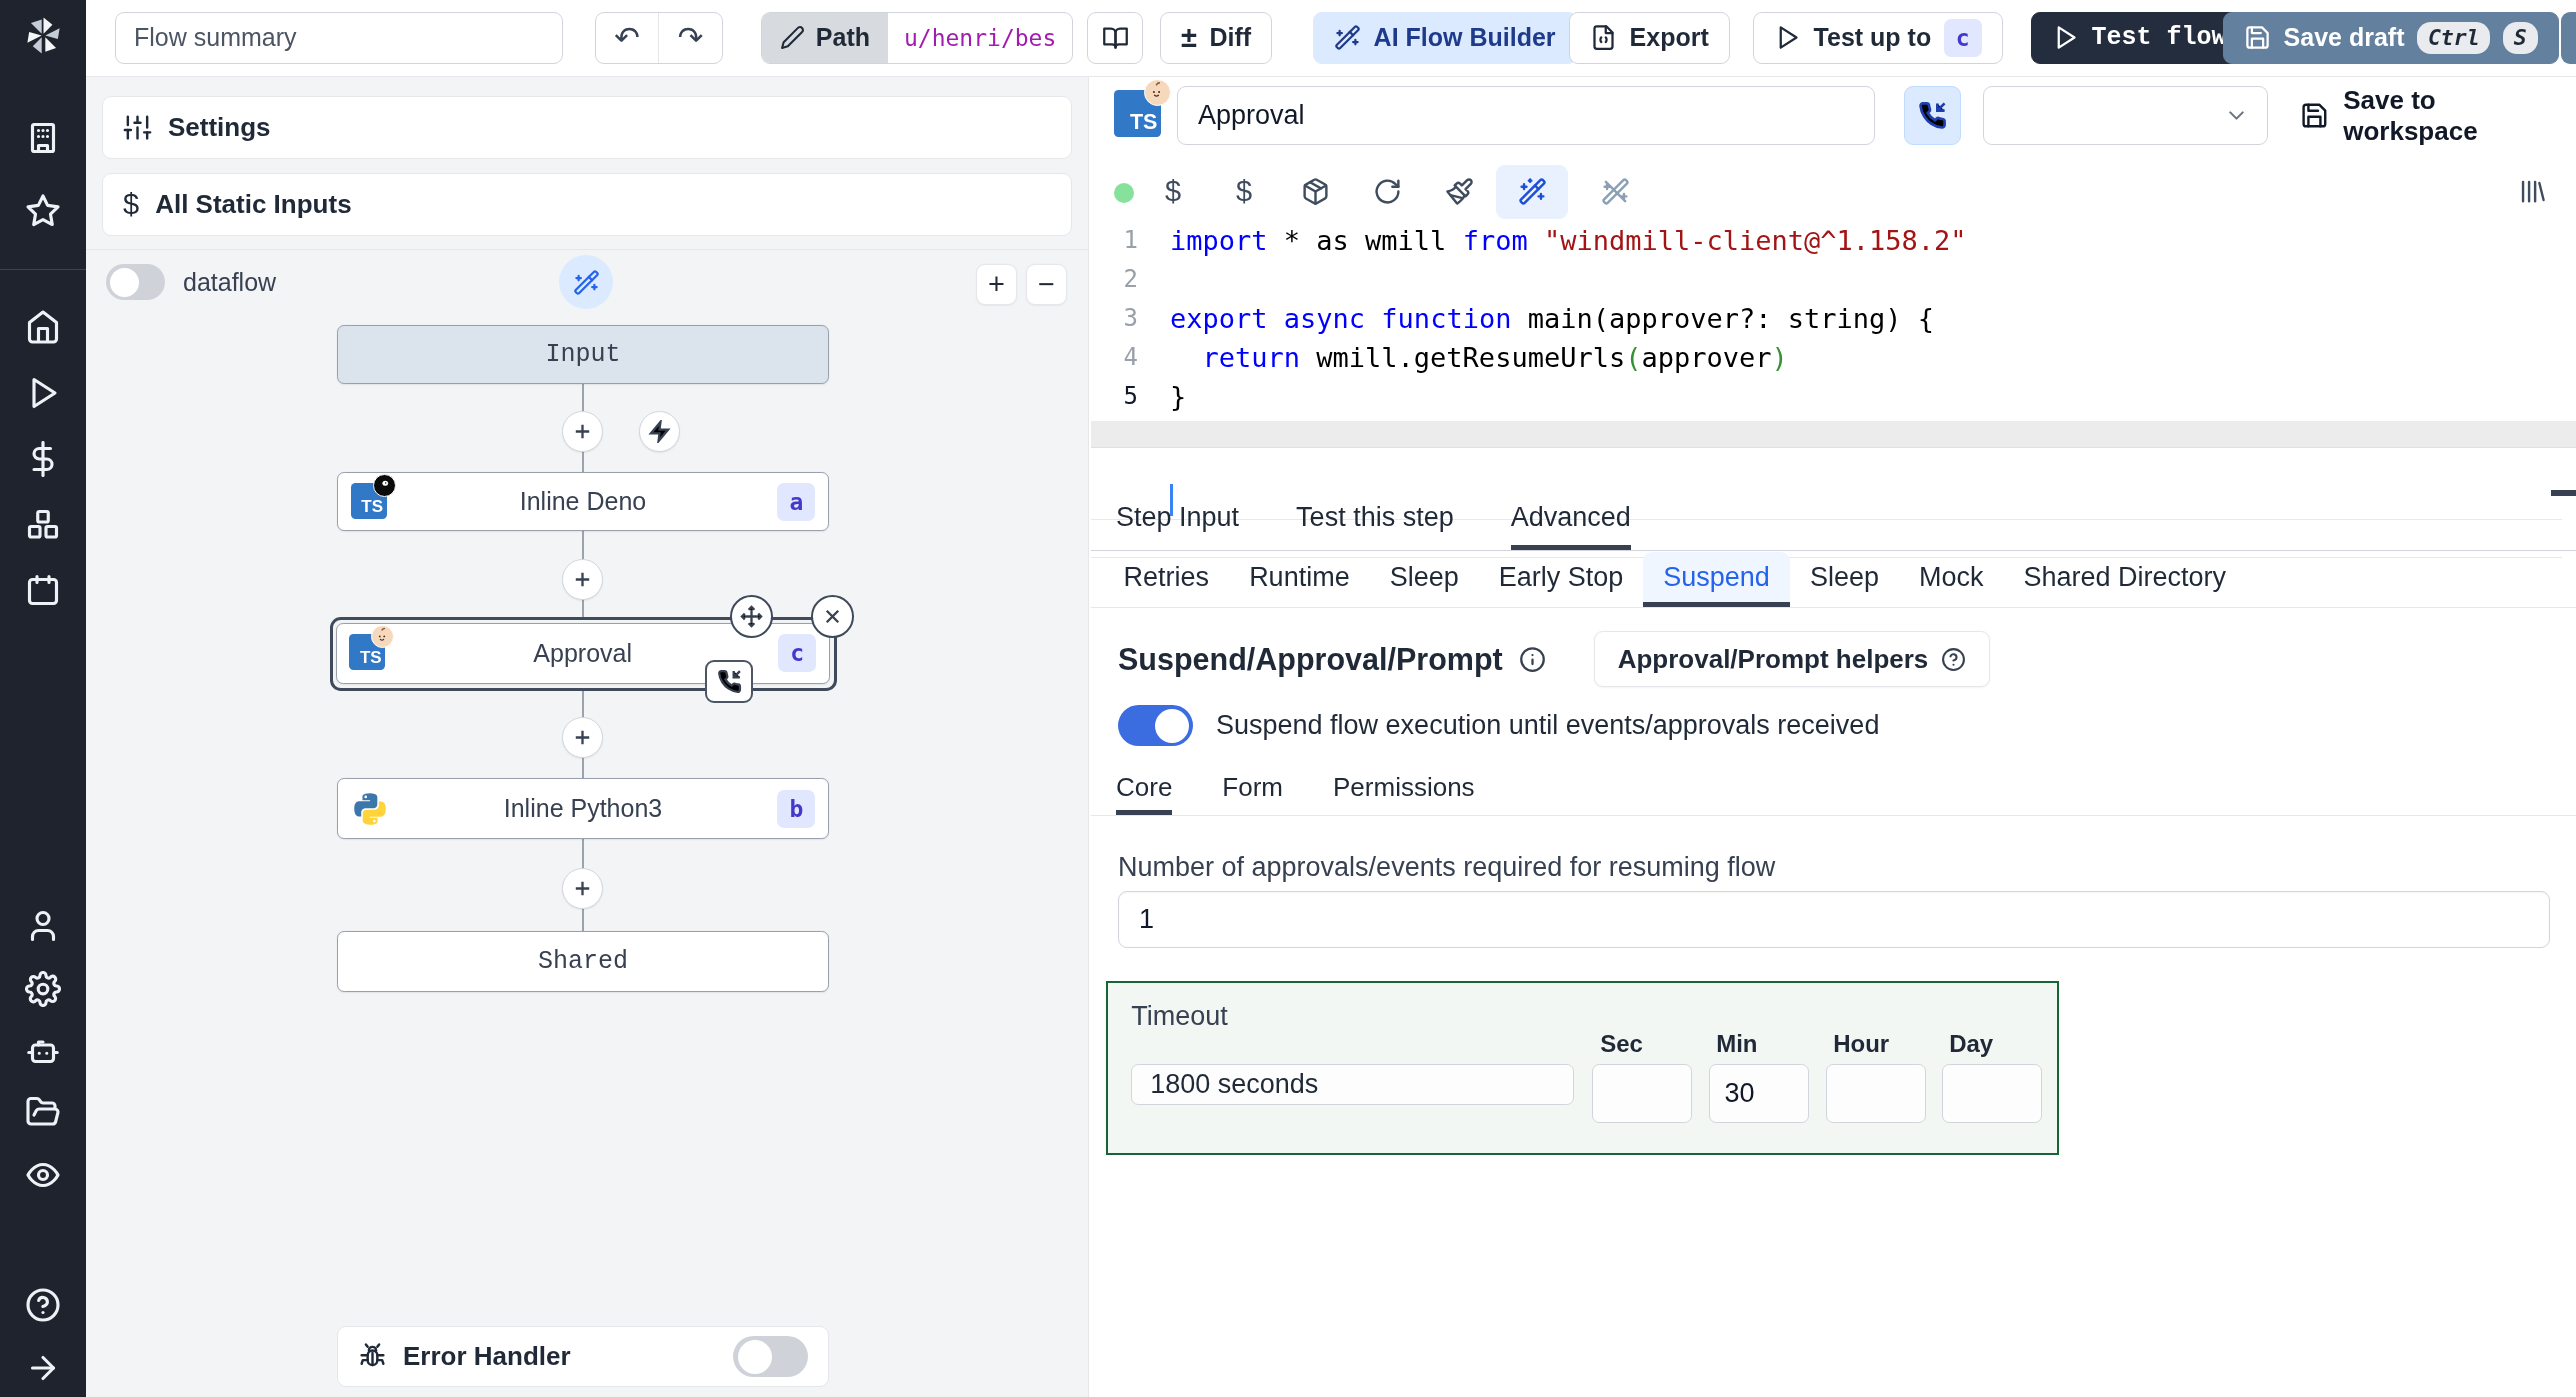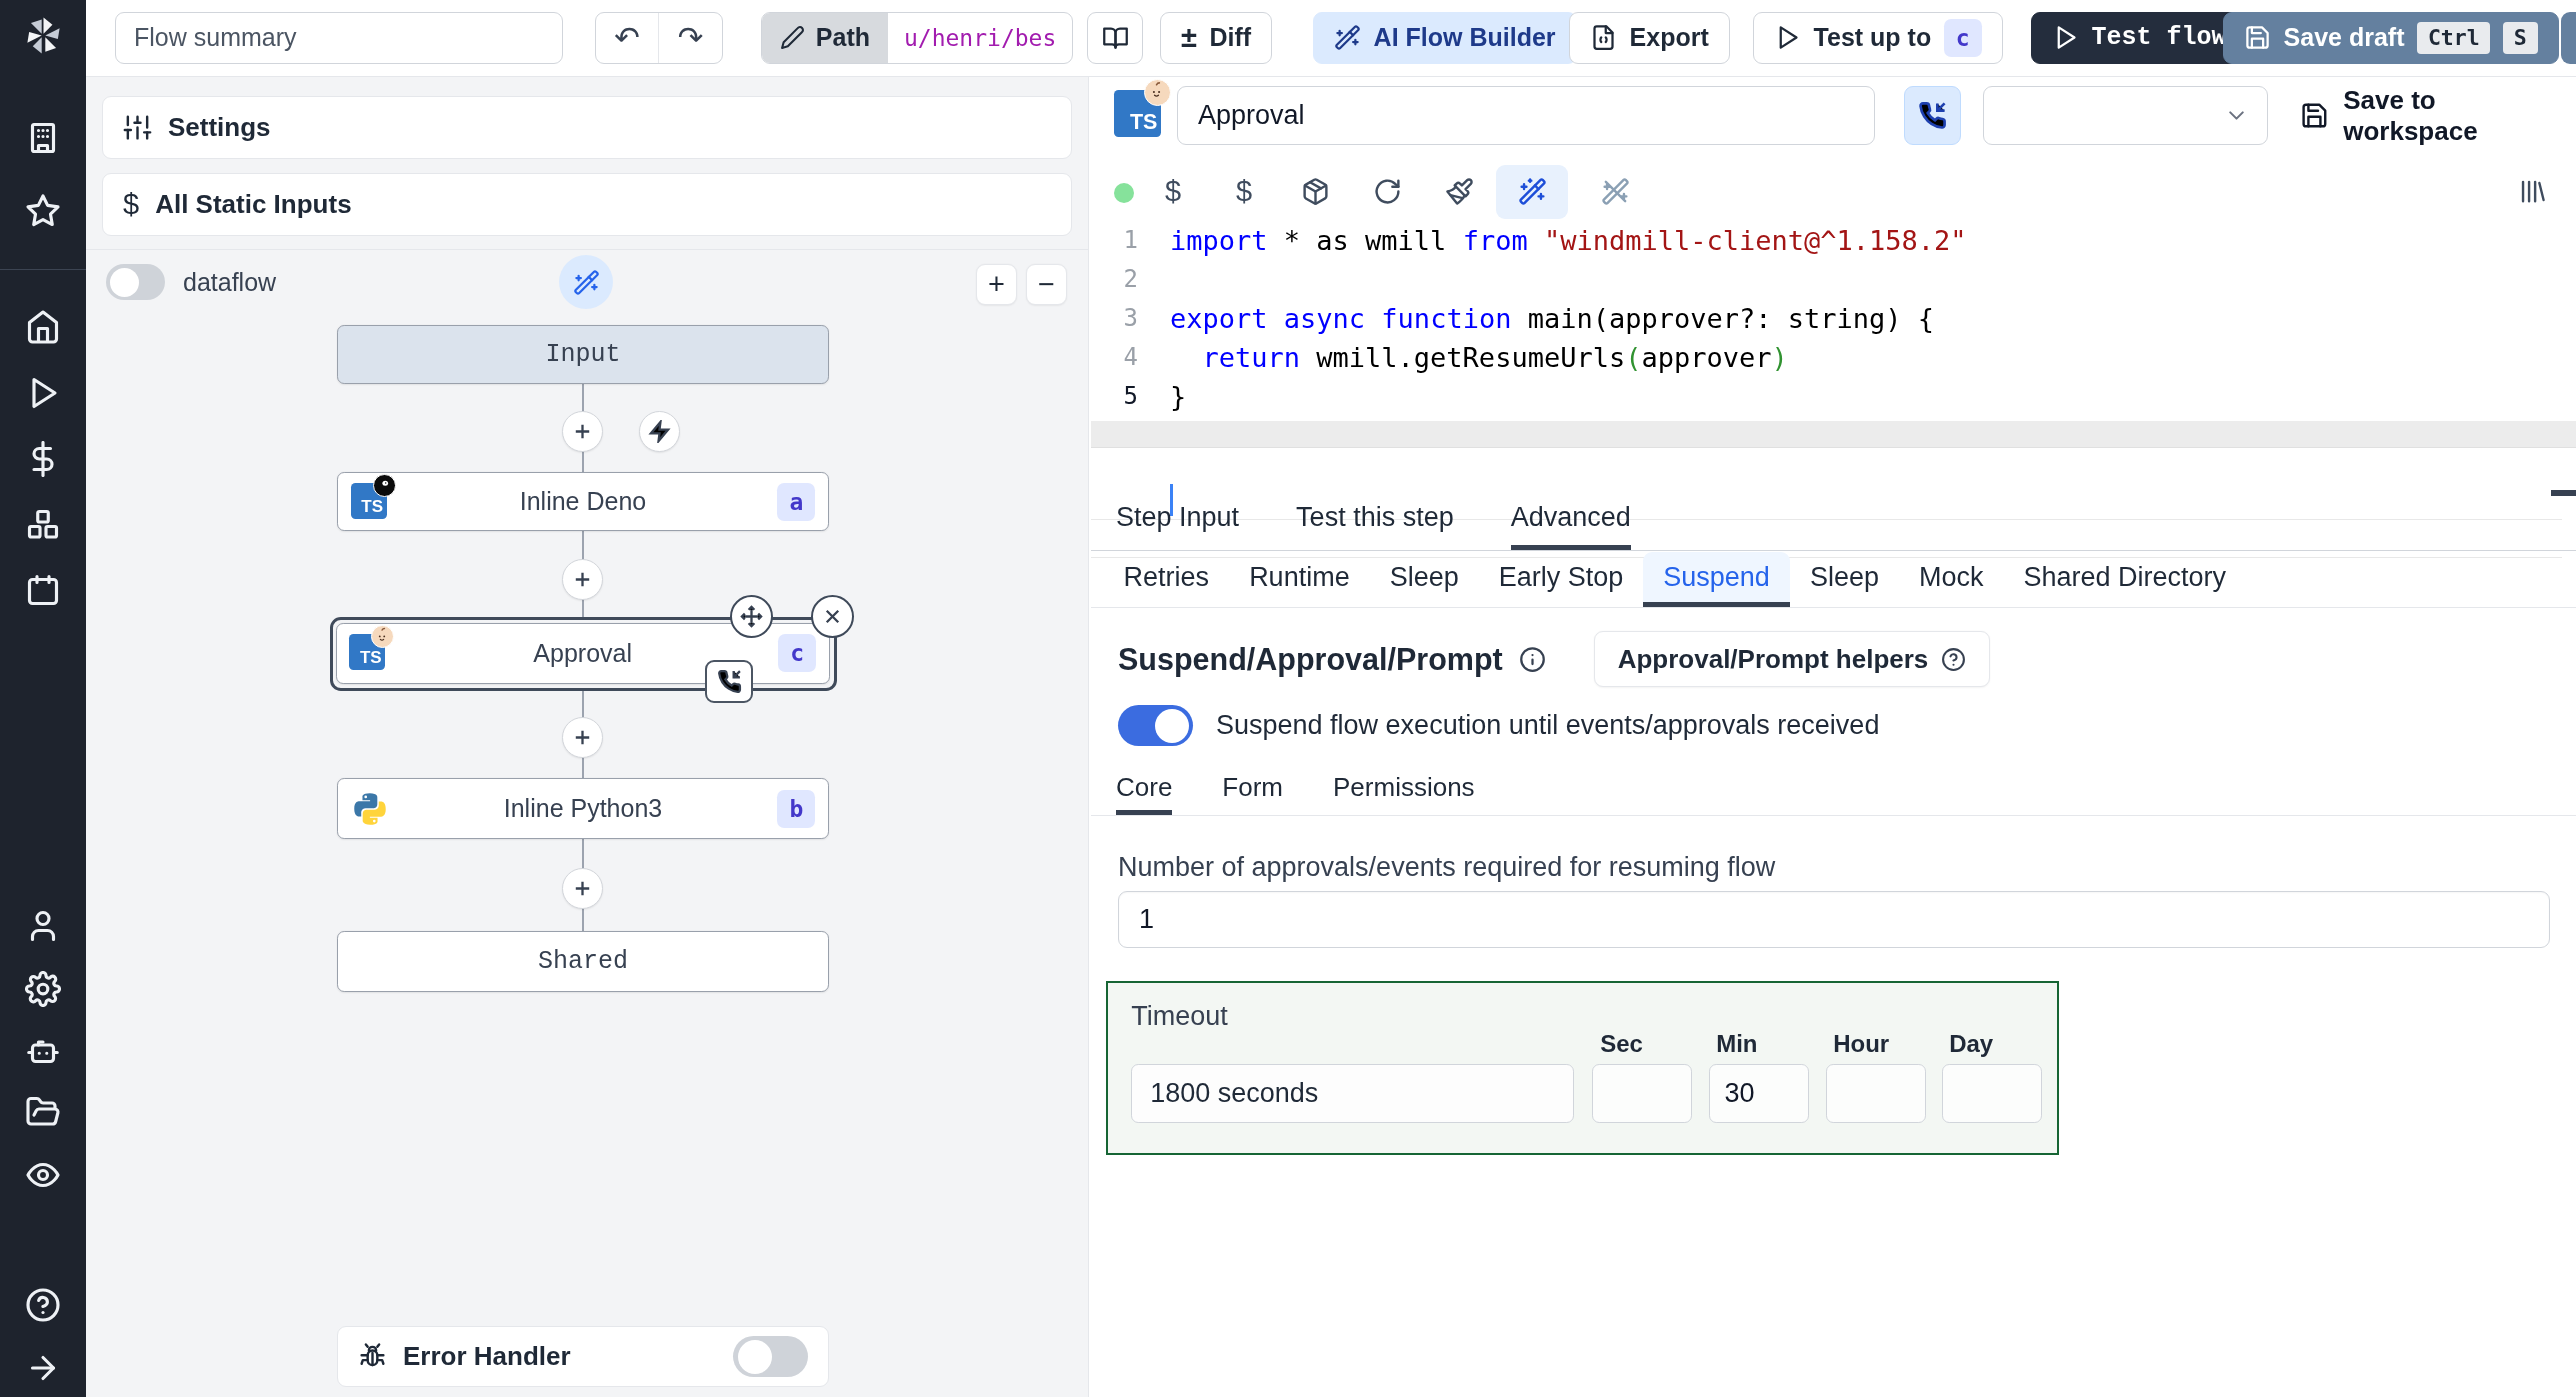"Ctrl" .kbd { border-radius: 4px -> 14px; font-style: none -> italic }
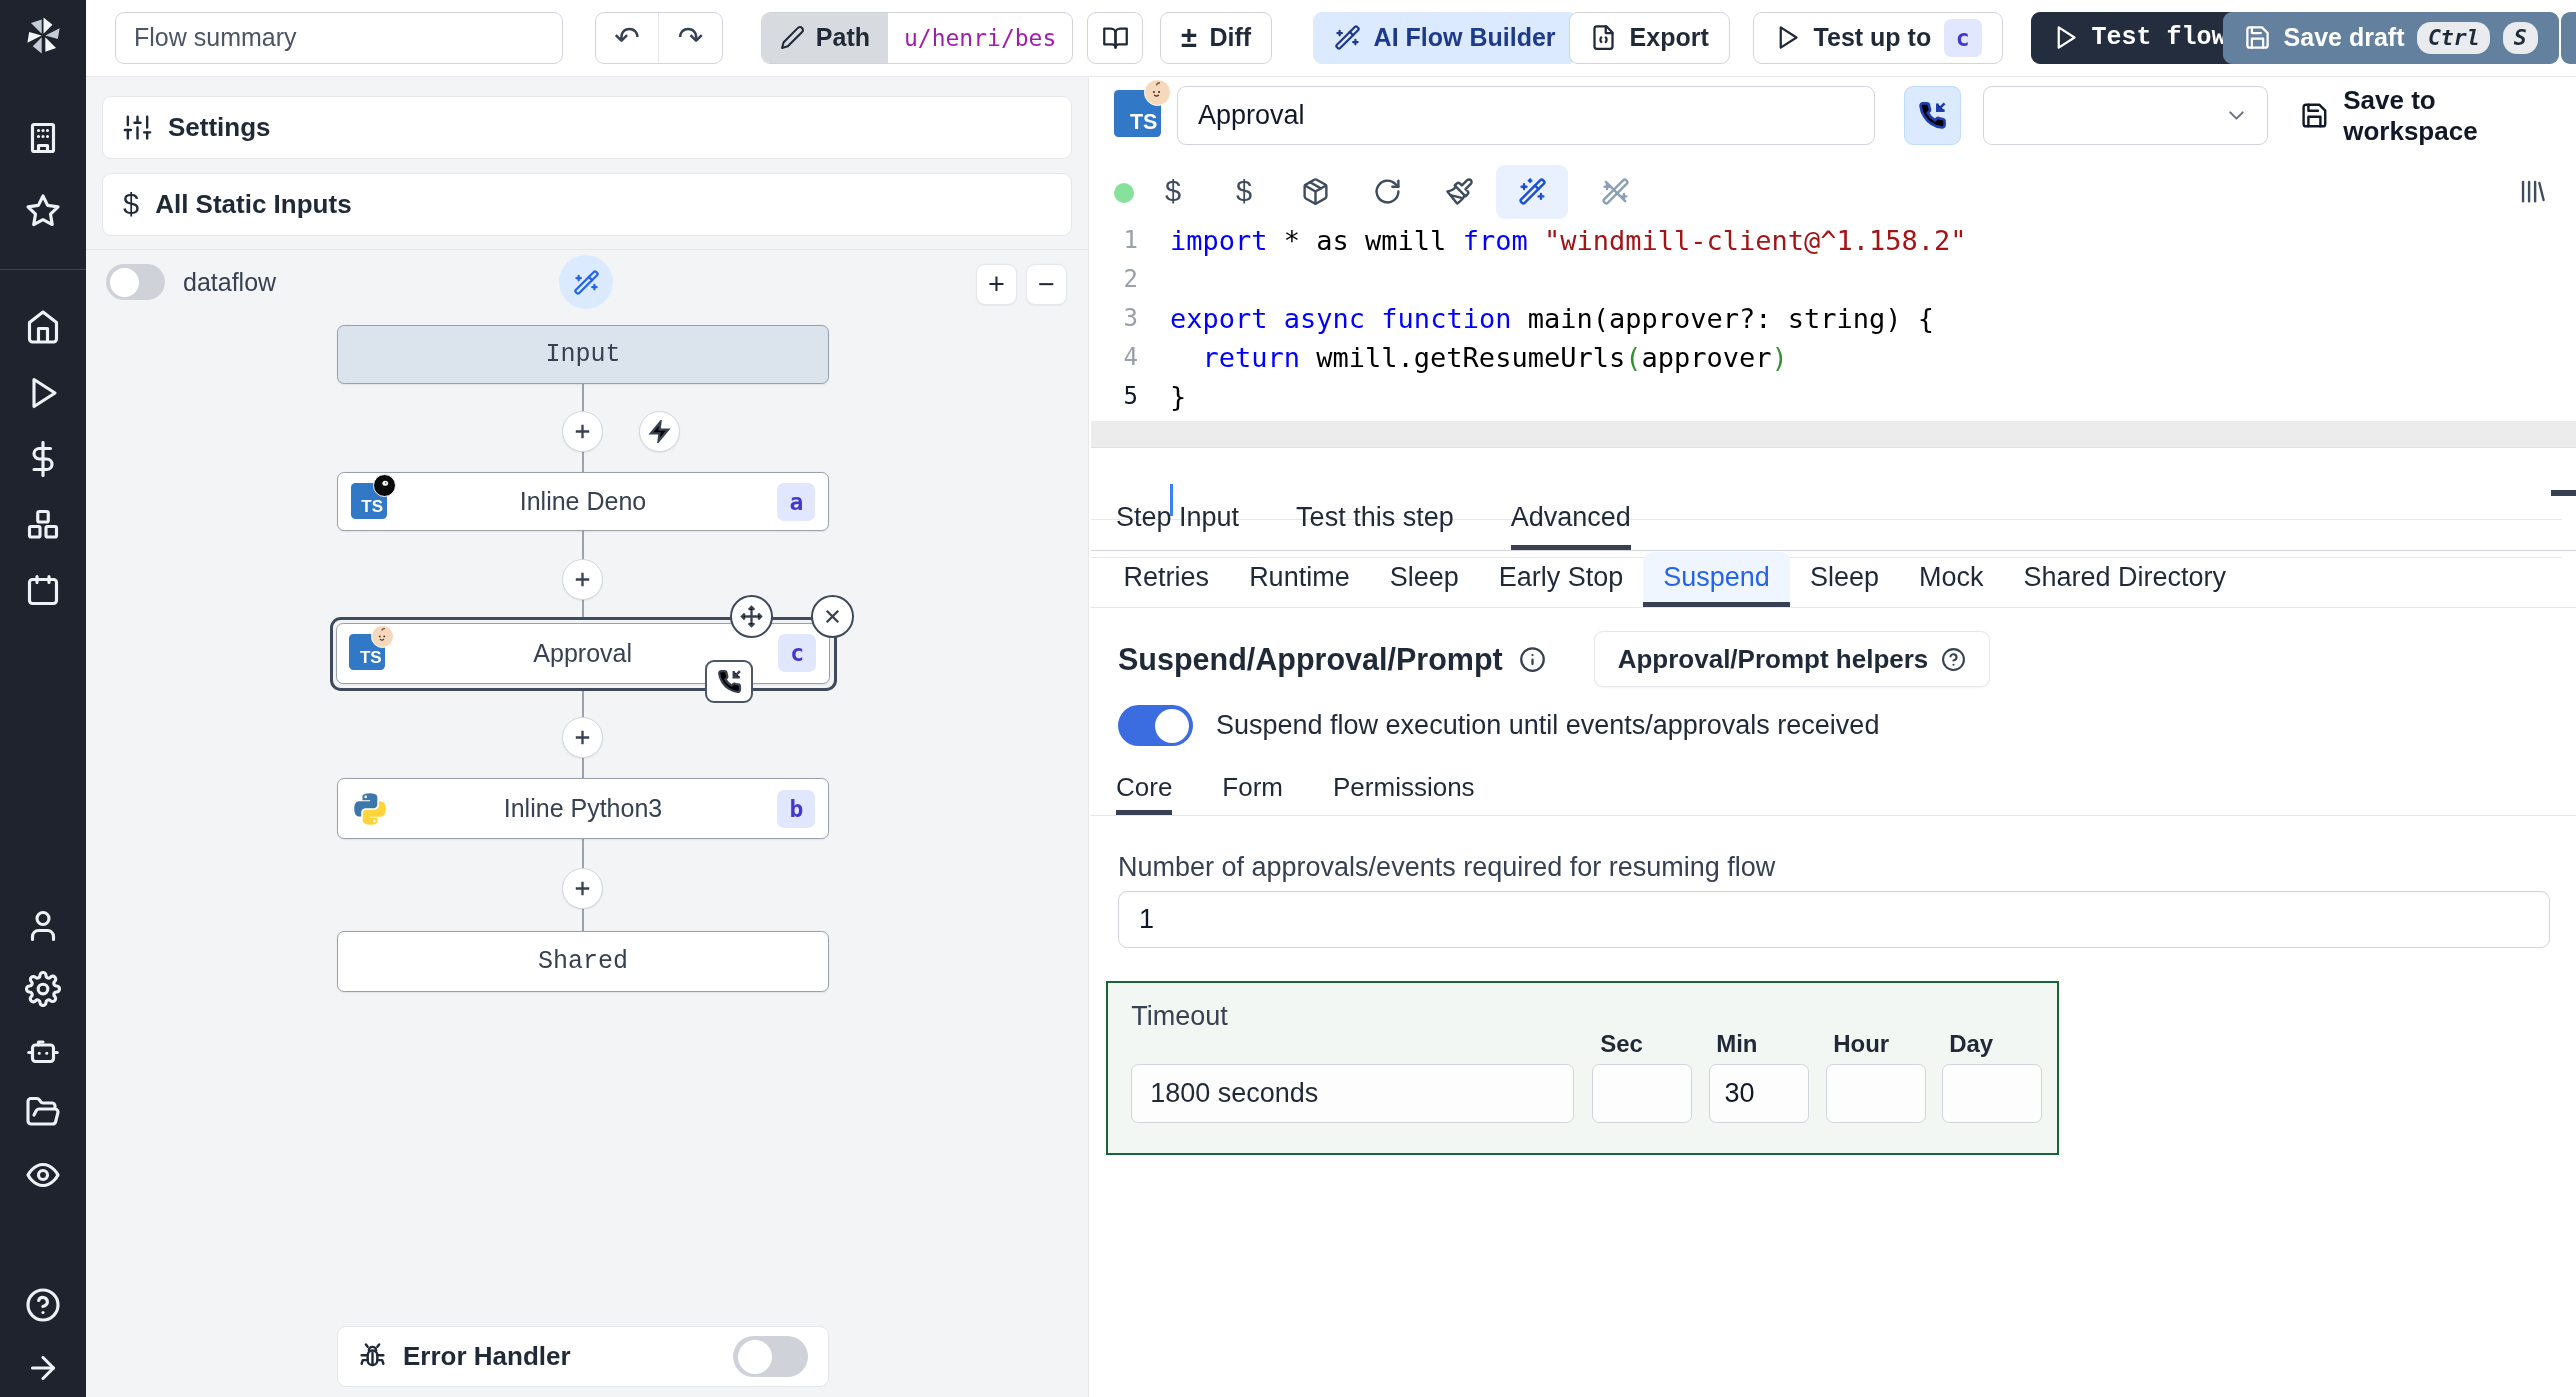"1800 seconds" .timeout-main { height: 59px -> 41px }
